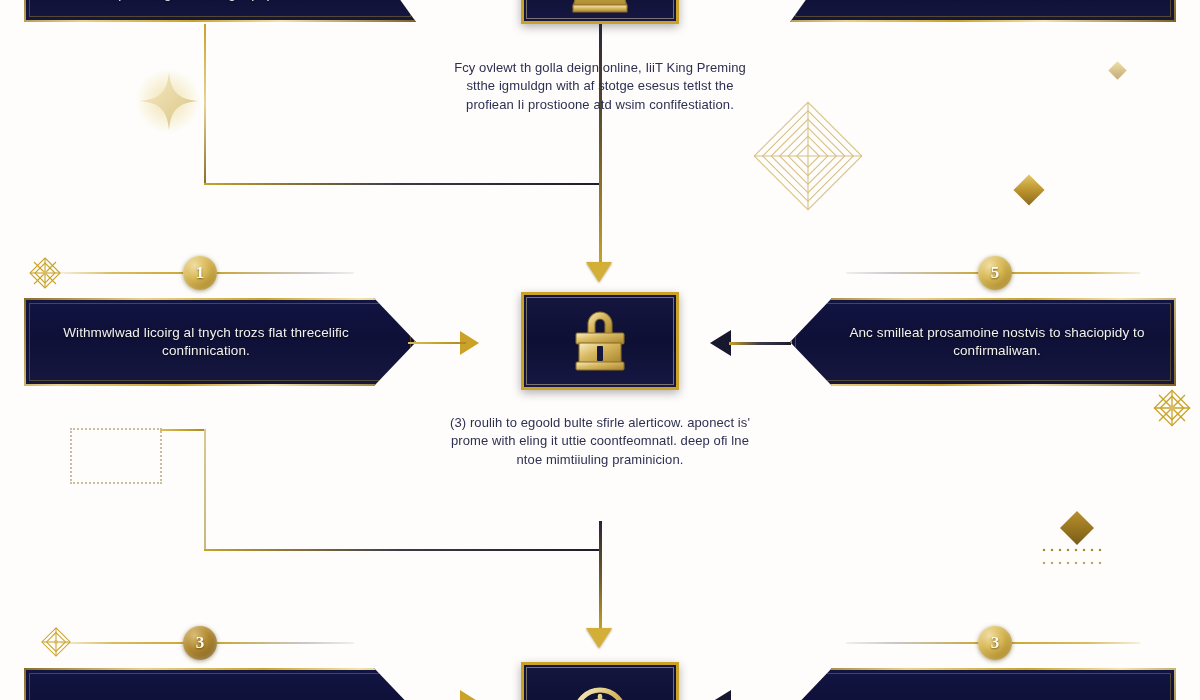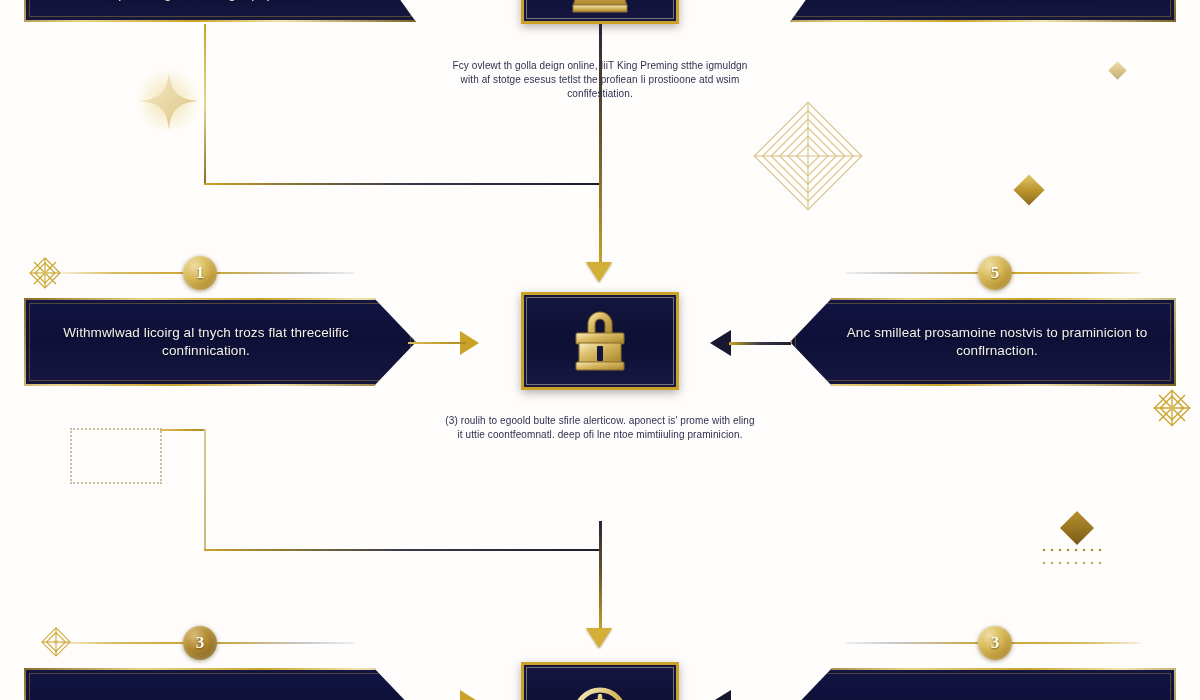"Fcy ovlewt th golla deign" .caption { font-size: 10px -> 13px }
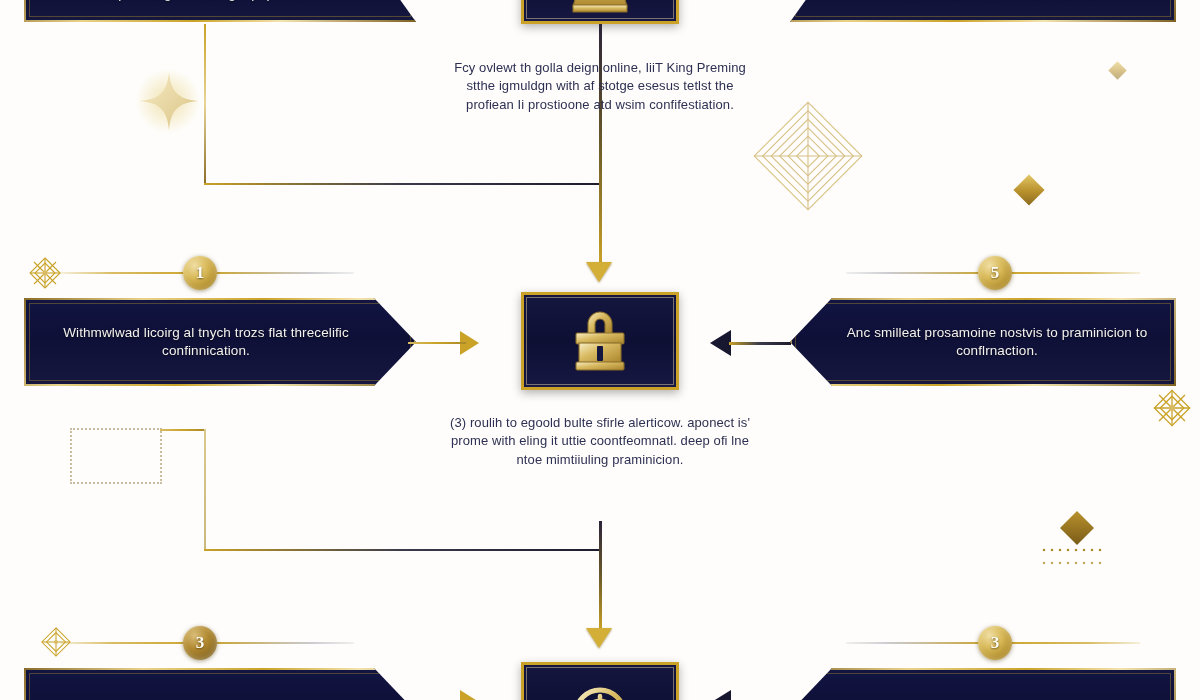"Anc smilleat prosamoine nostvis to" span { text: praminicion to conflrnaction -> shaciopidy to confirmaliwan }
